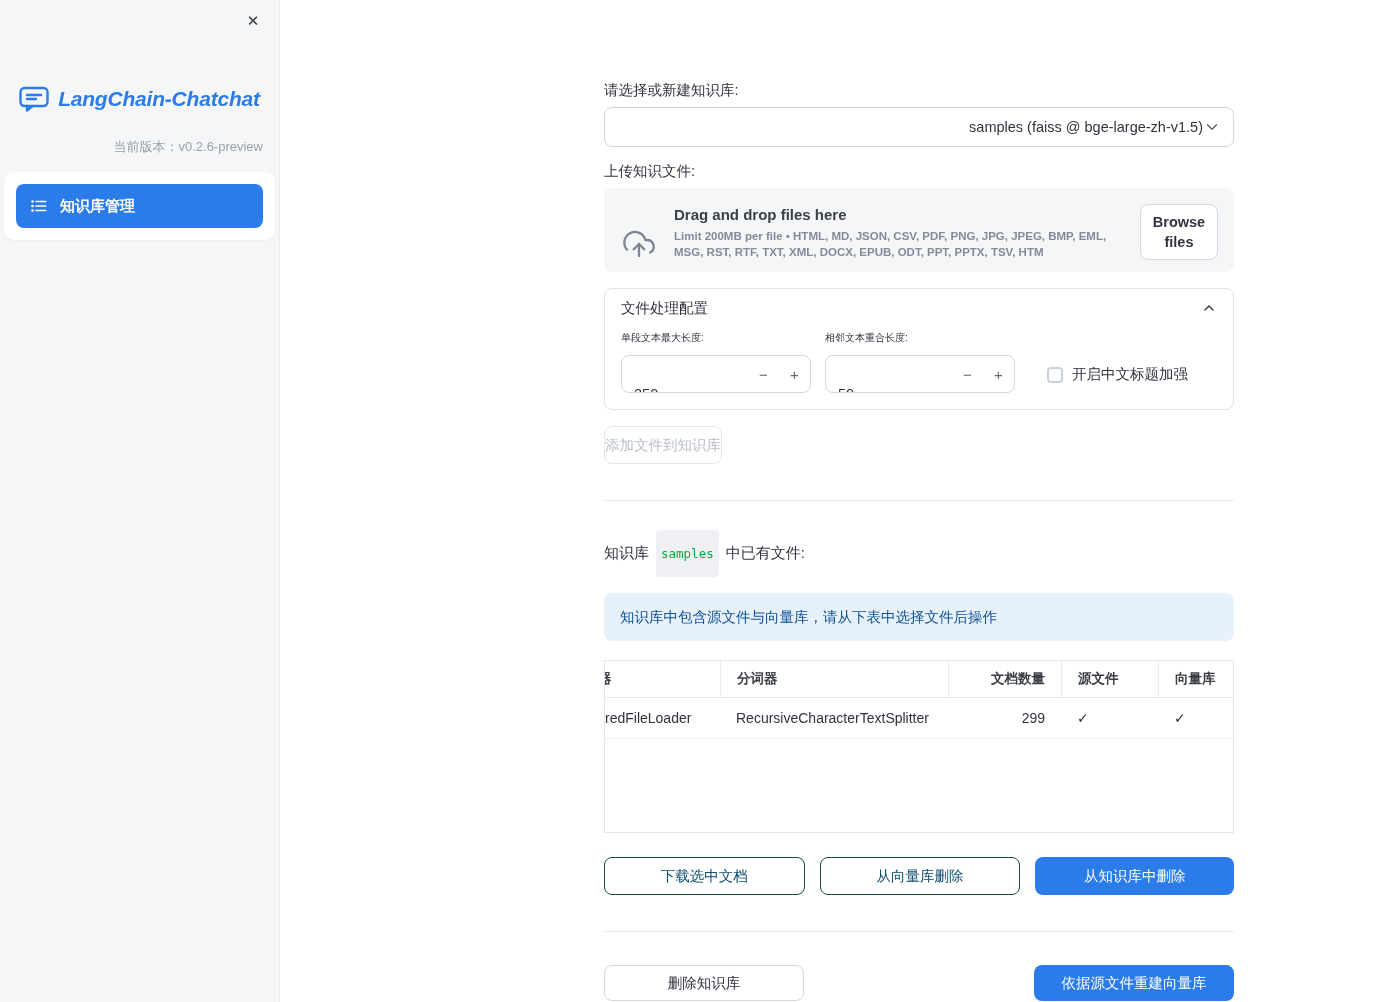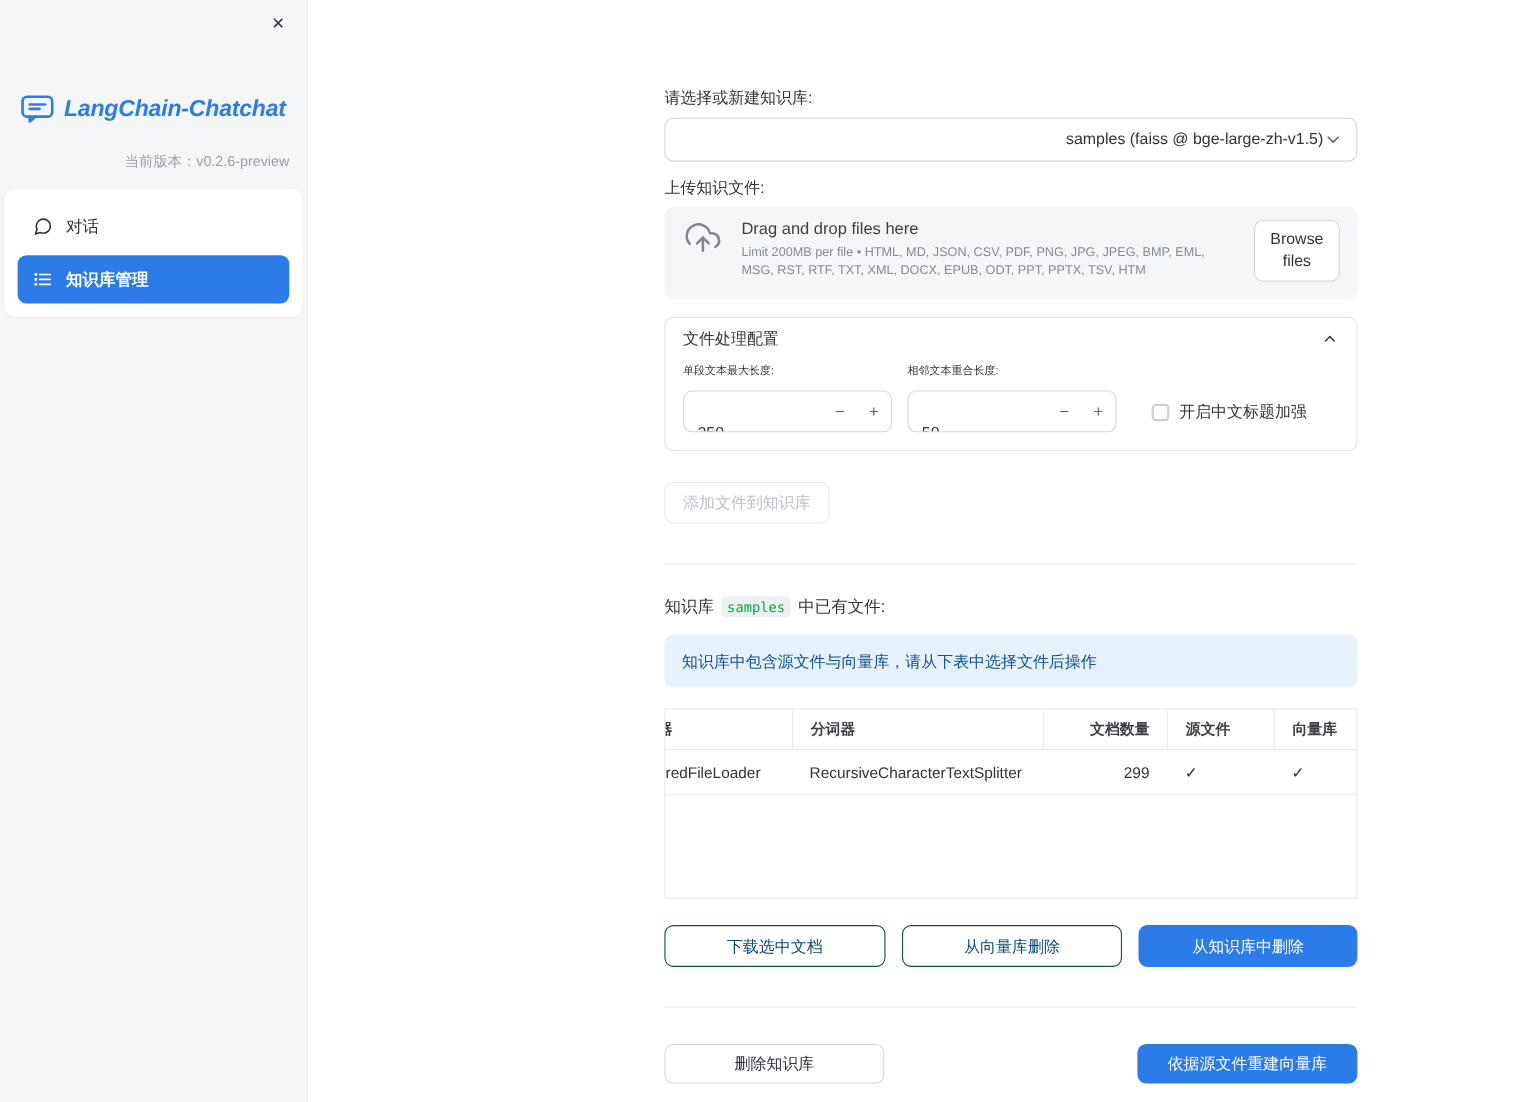"对话" div.menu-item { html: <div> <svg> <path></path> </svg> <span>对话</span> </div> -> none }
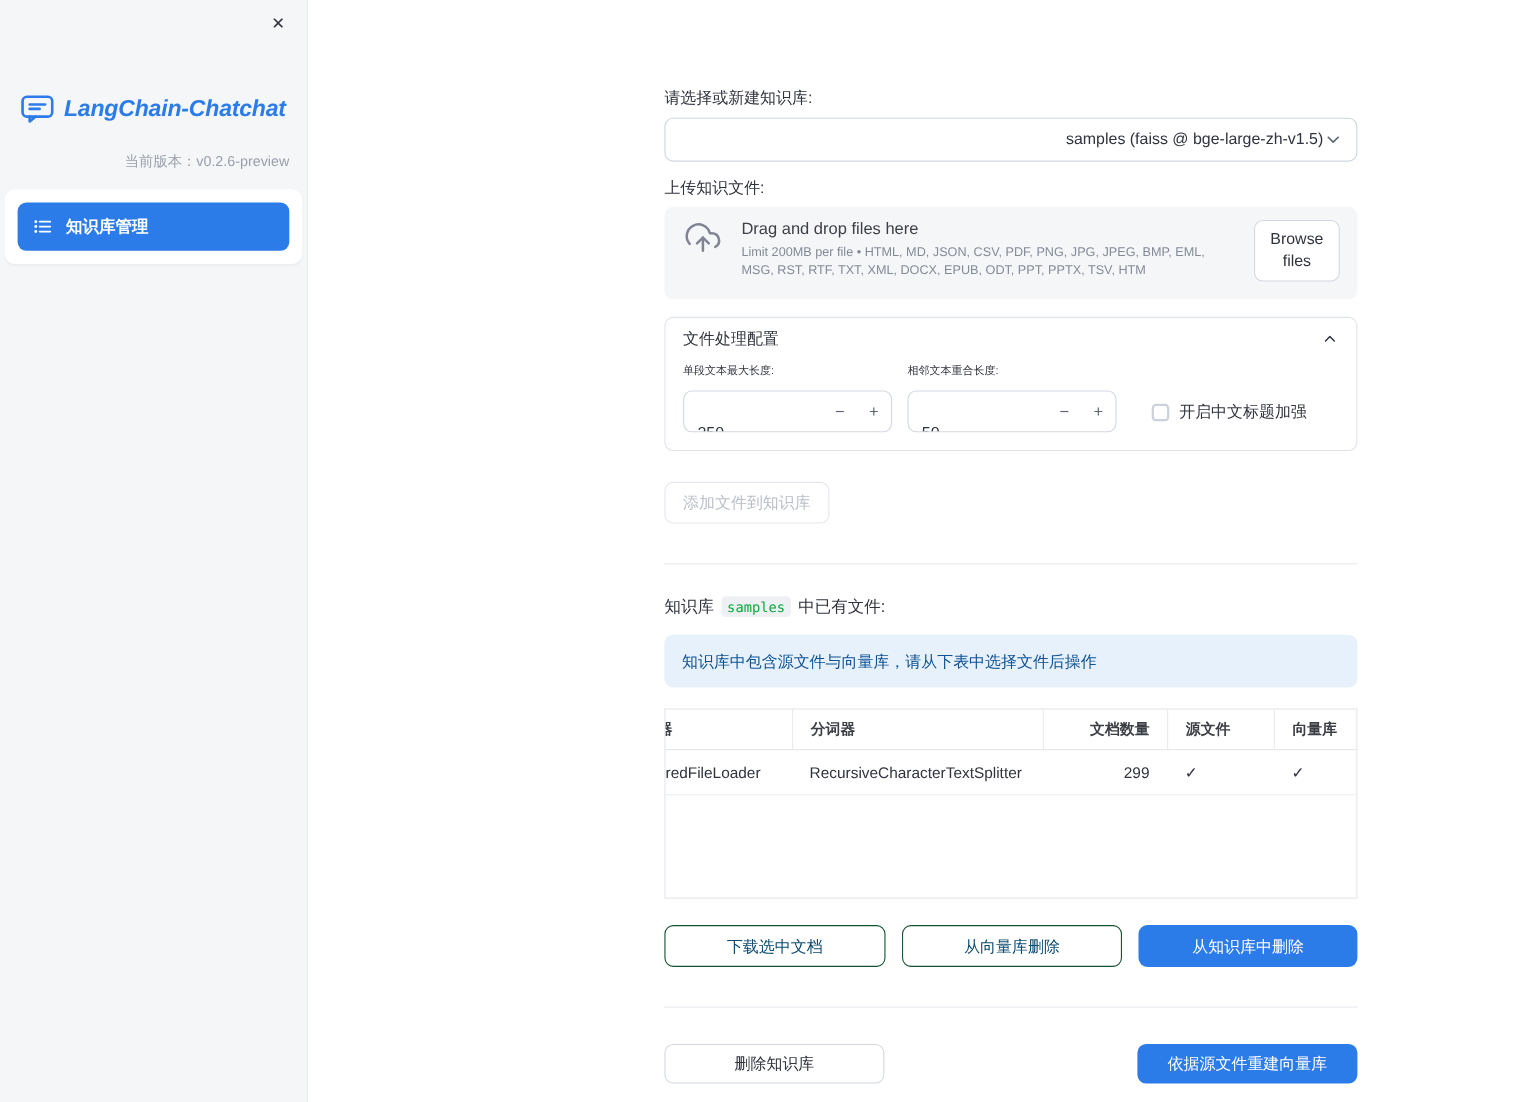"Drag and drop files here" .dropzone { align-items: flex-start -> flex-end; font-weight: none -> bold }
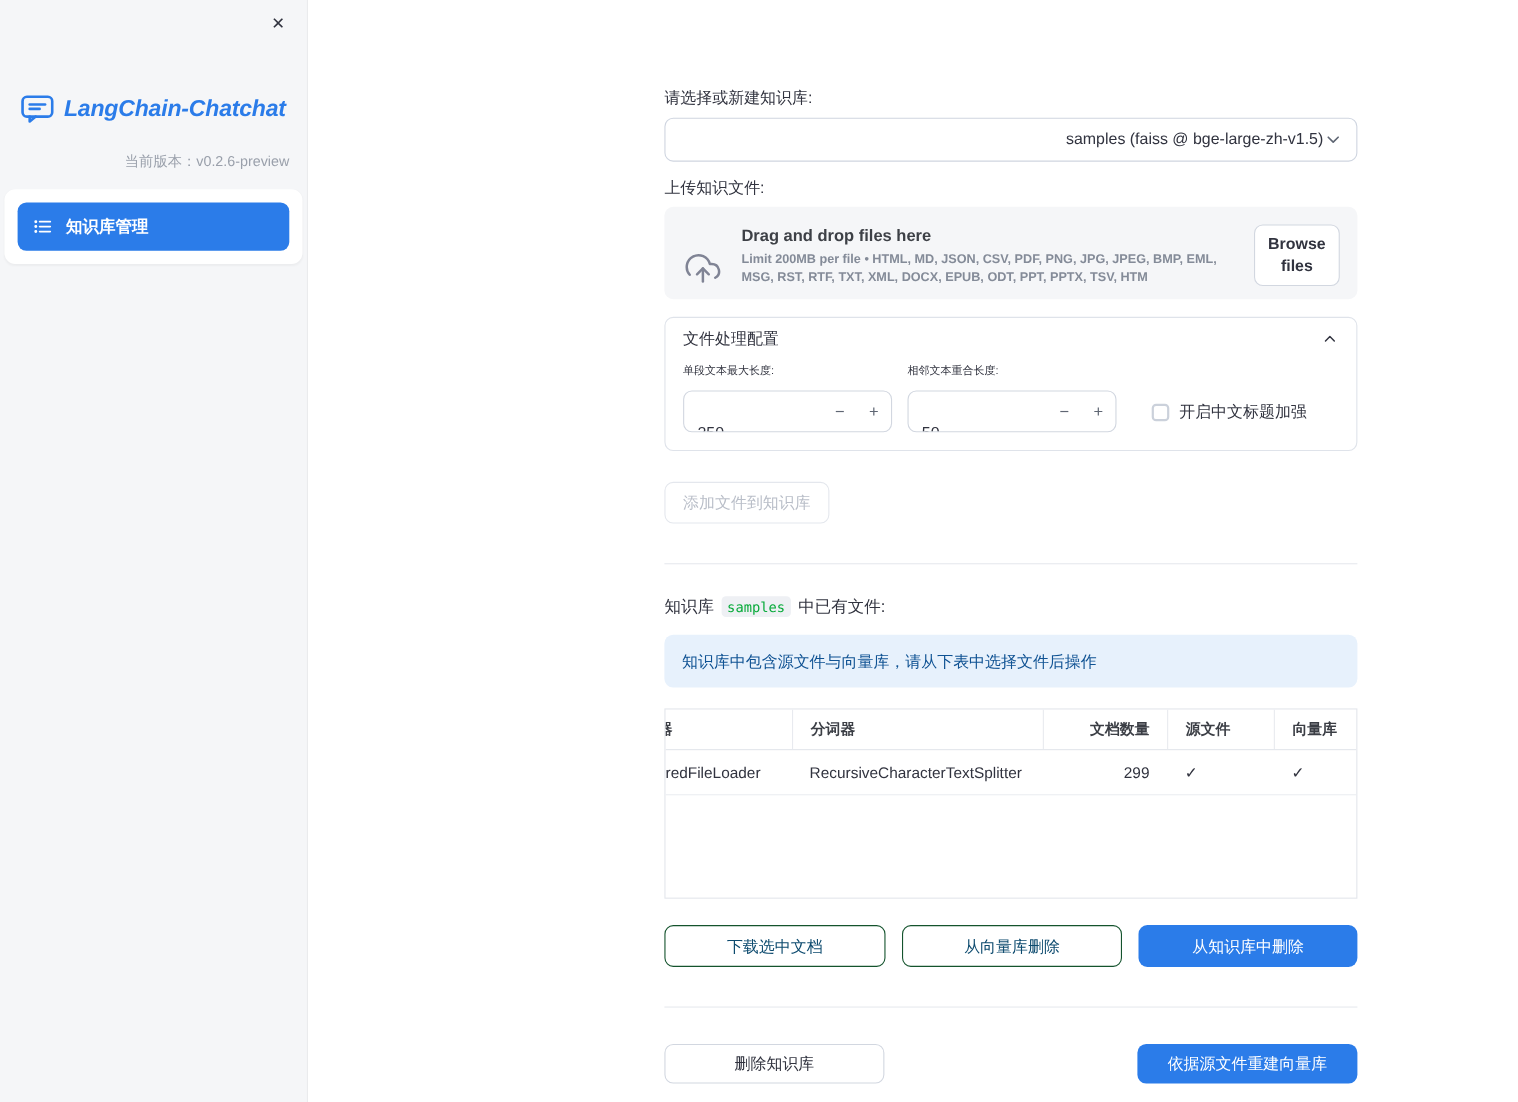"添加文件到知识库" .add-btn { margin-top: 28px -> 16px; padding: 0 16px -> 0 0 }
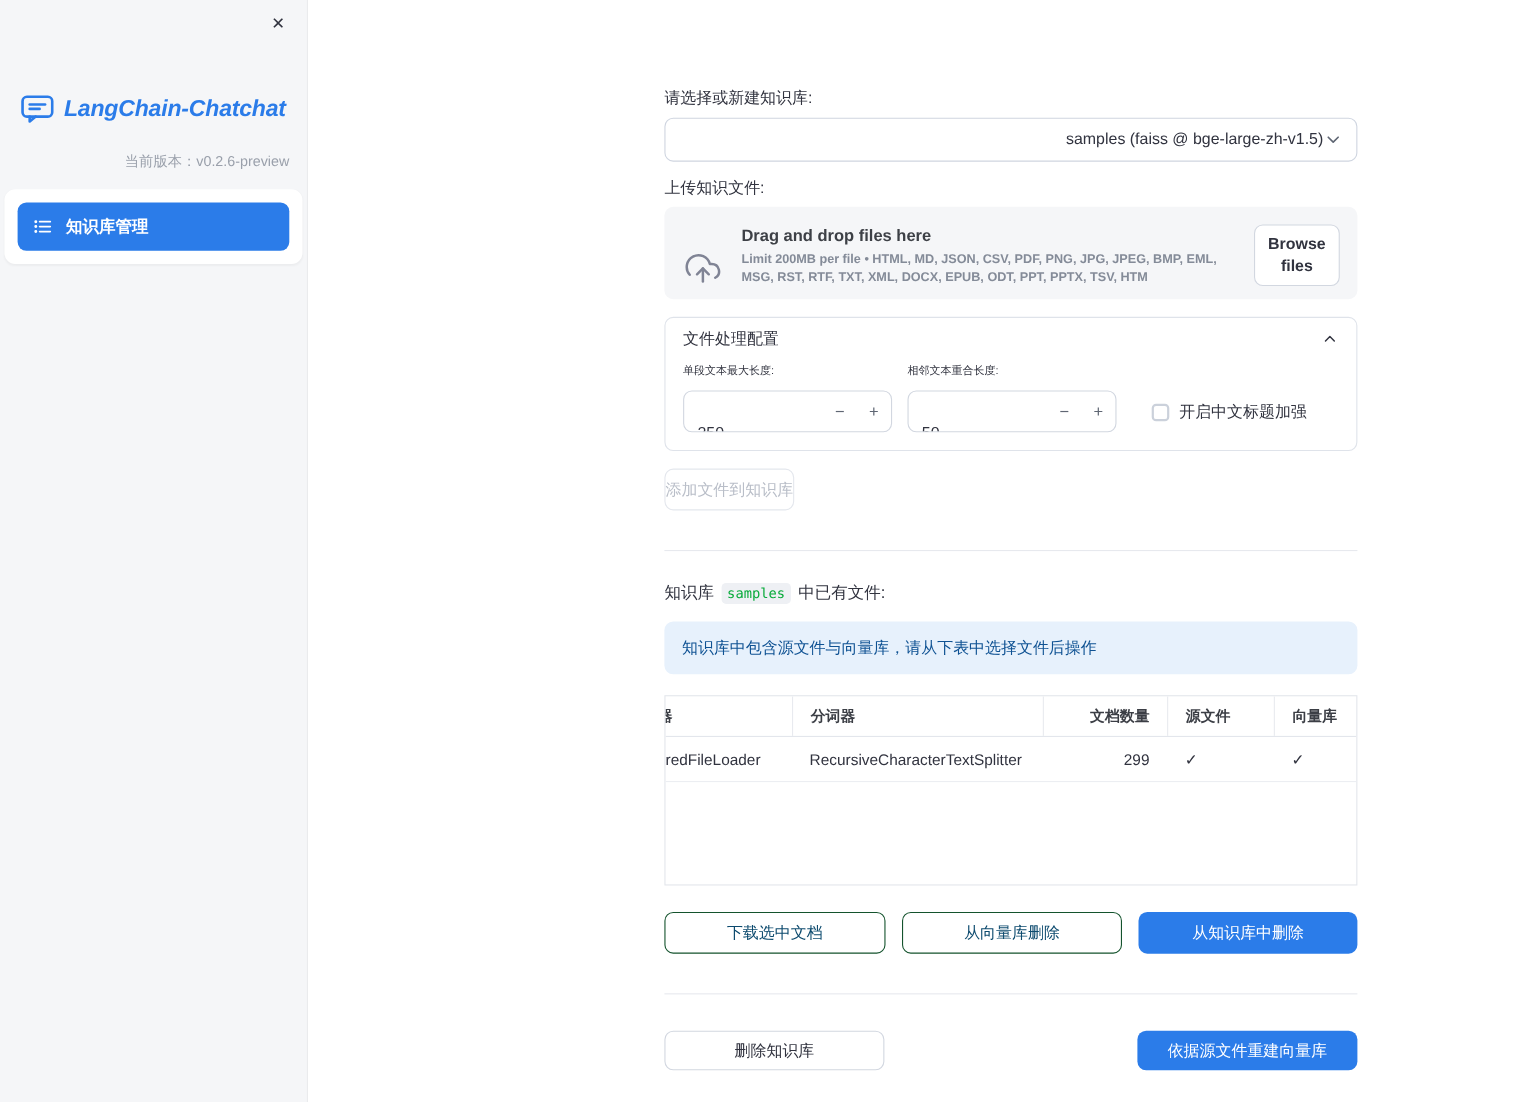"samples" .code-chip { padding: 2px 5px -> 16px 5px }
